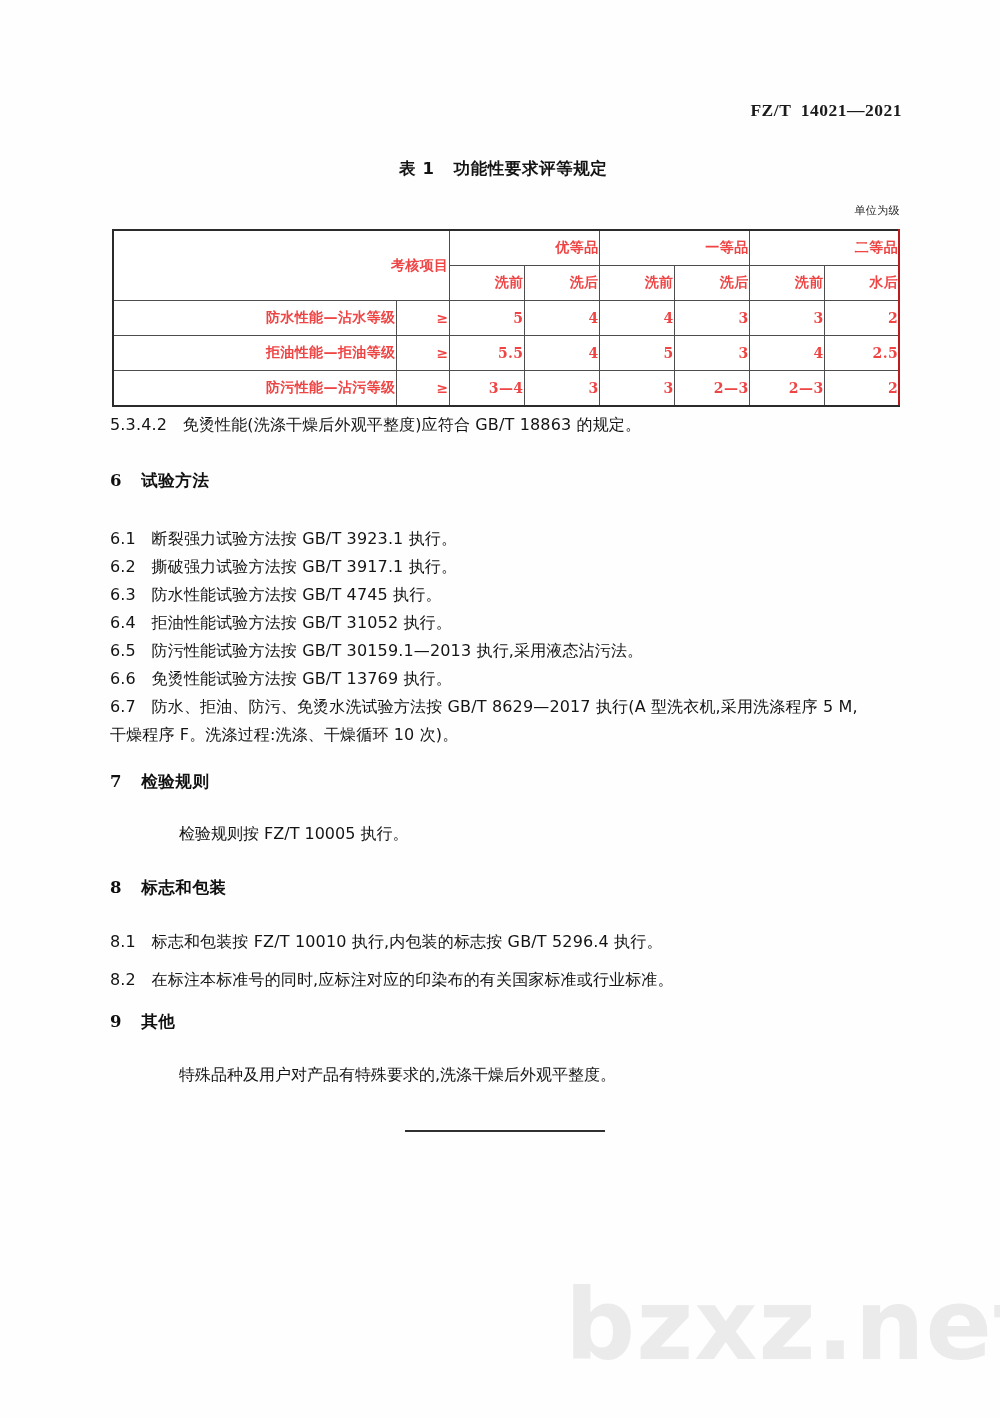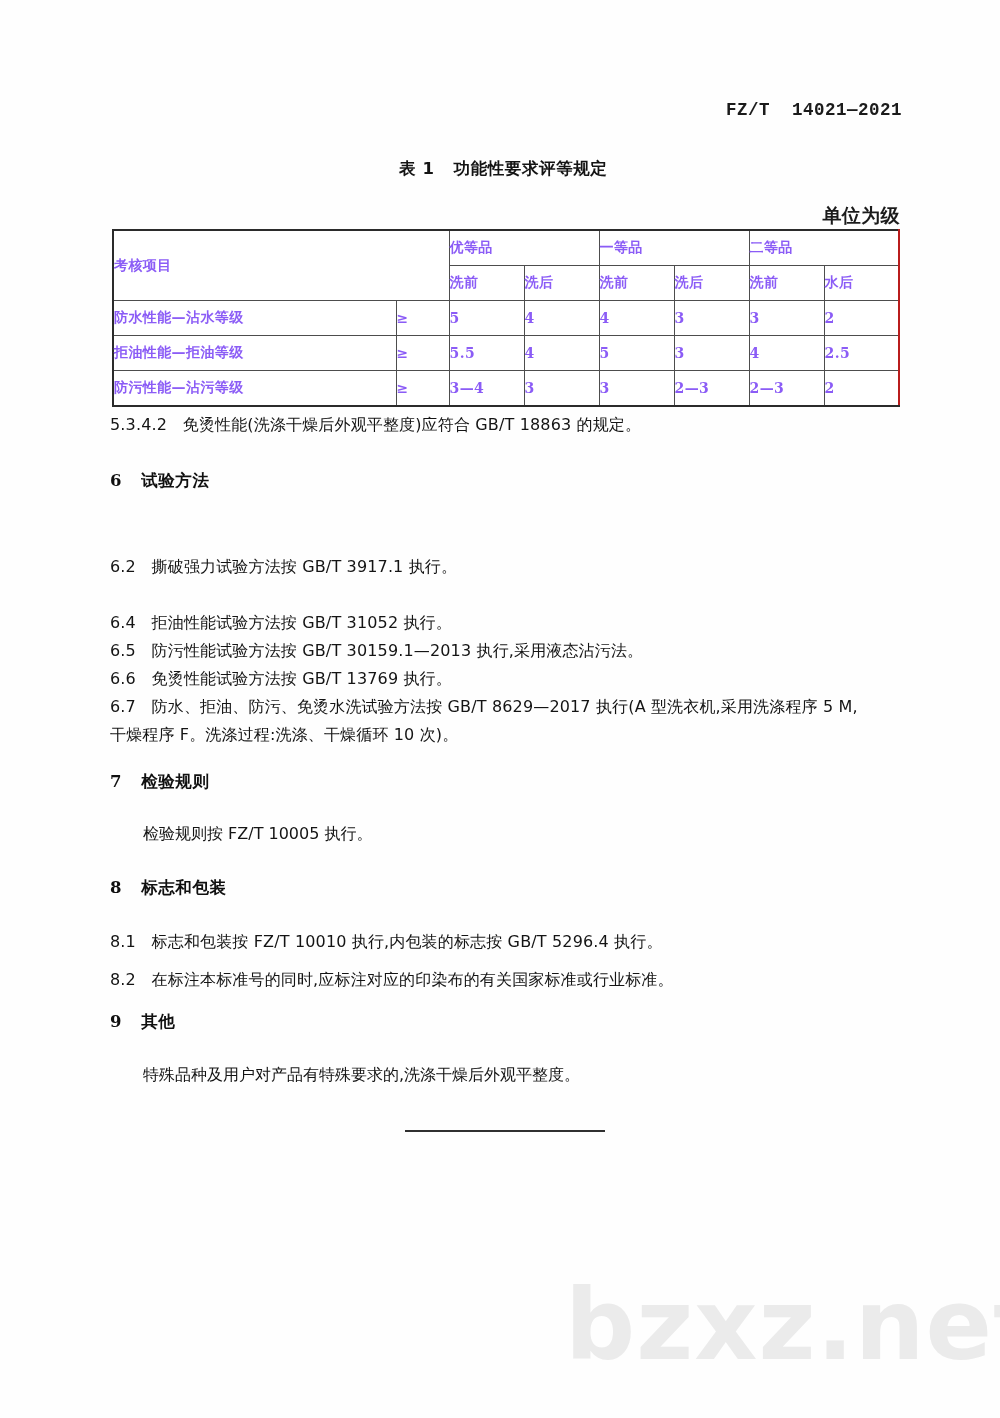"FZ/T 14021—2021" .doc-header { font-family: Liberation Mono, monospace -> Liberation Serif, serif }
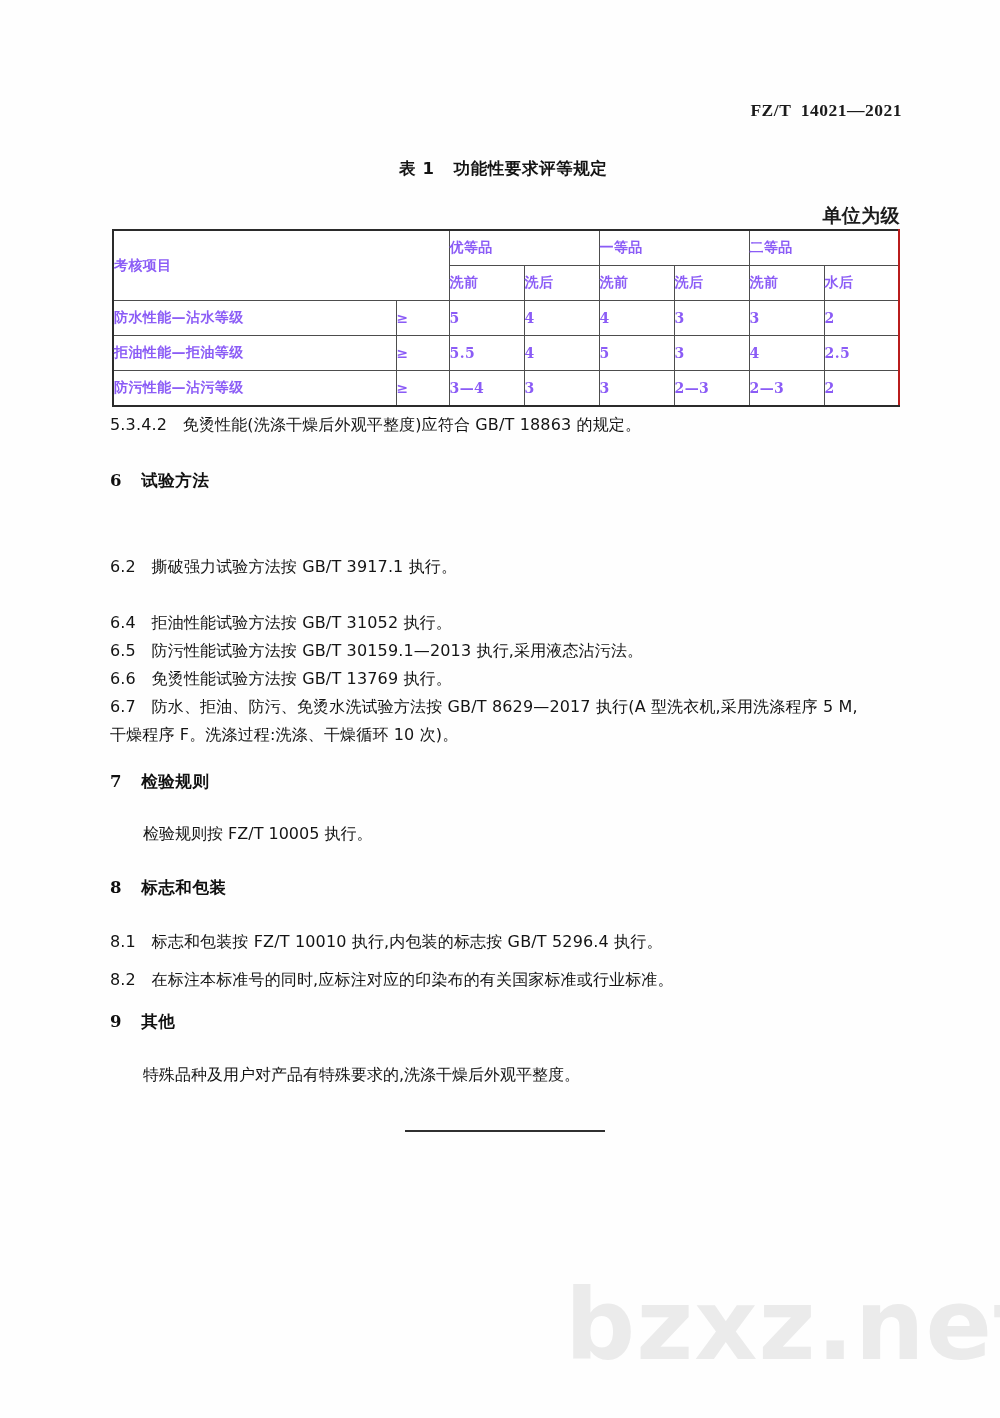"单位为级" .unit-note { font-size: 19px -> 11px; font-weight: bold -> none }
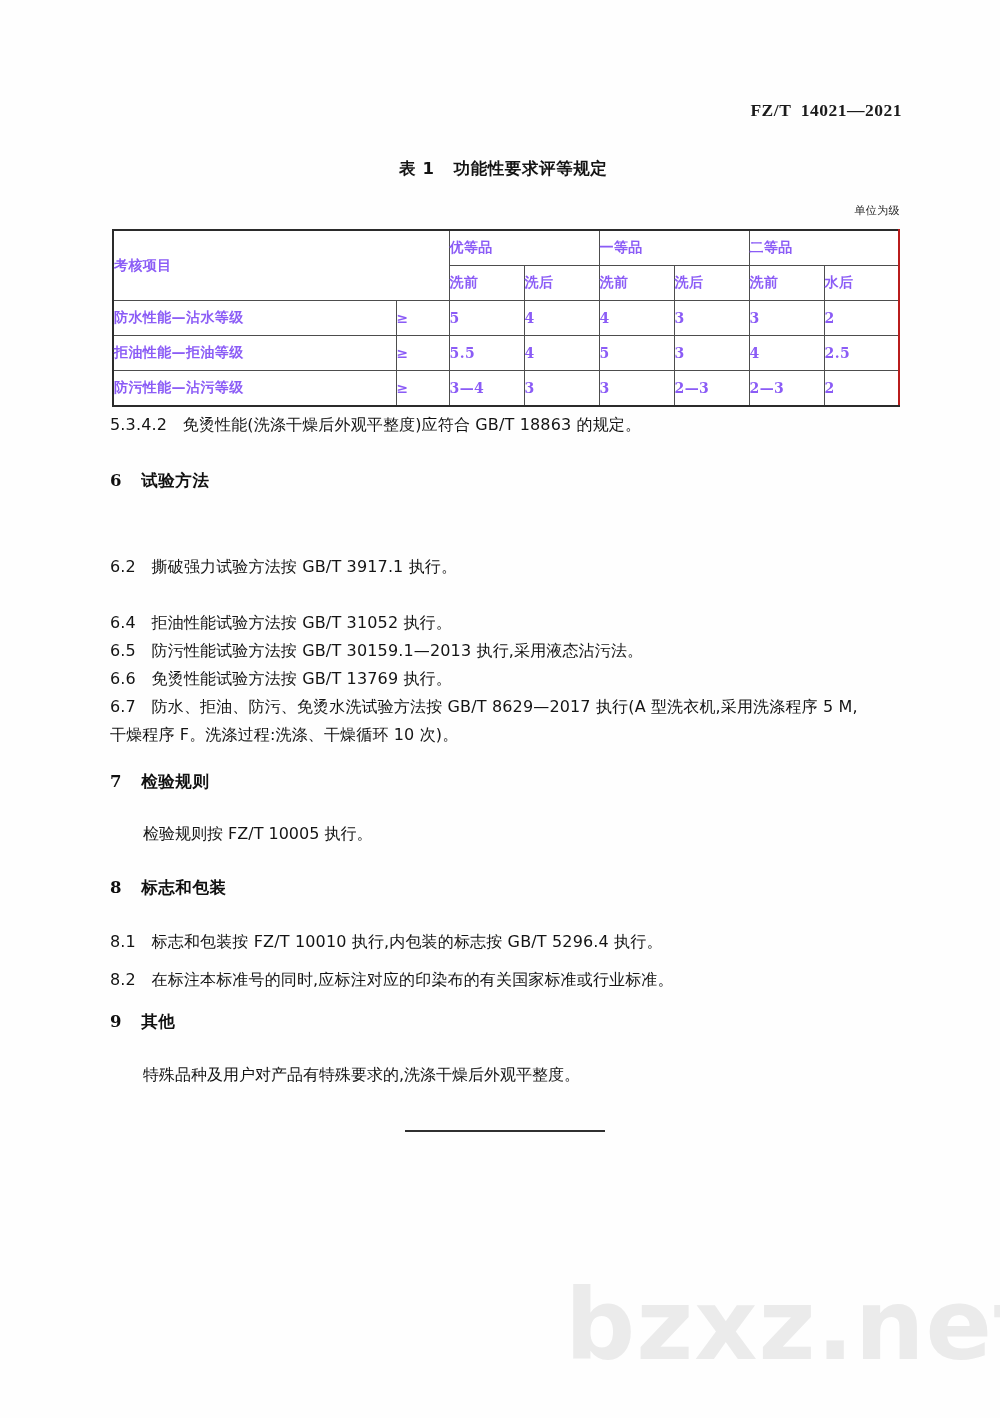"优等品" table.spec td, table.spec th { color: #8b5cf6 -> #ef4444; text-align: left -> right }
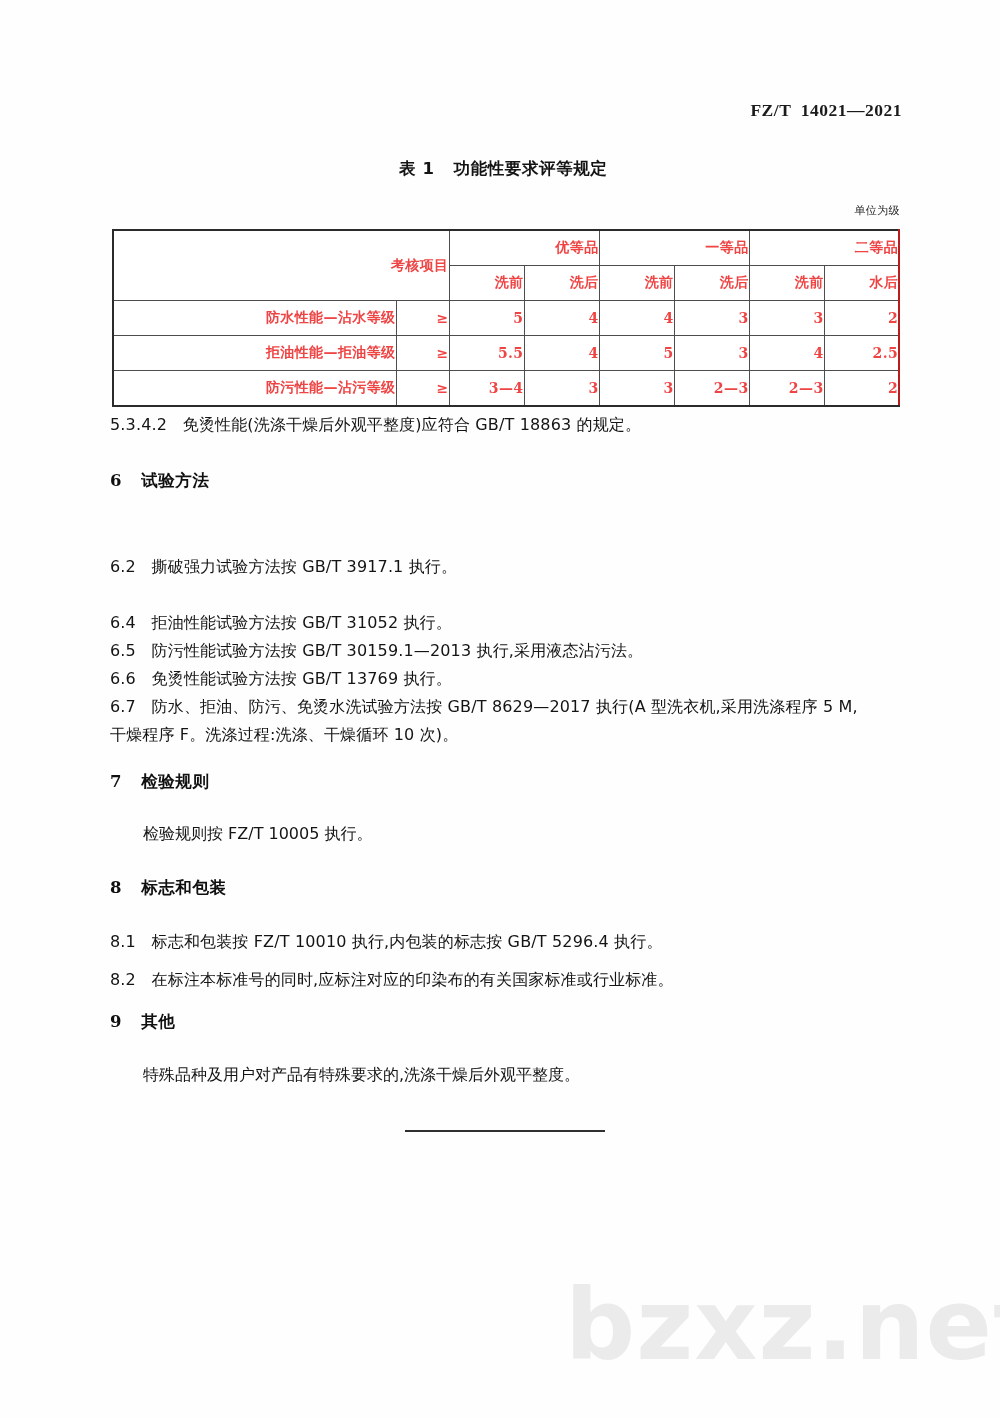"6.1 断裂强力试验方法按 GB/T 3923.1 执行。" div.clause { html: none -> <div>6.1 断裂强力试验方法按 GB/T 3923.1 执行。</div> }
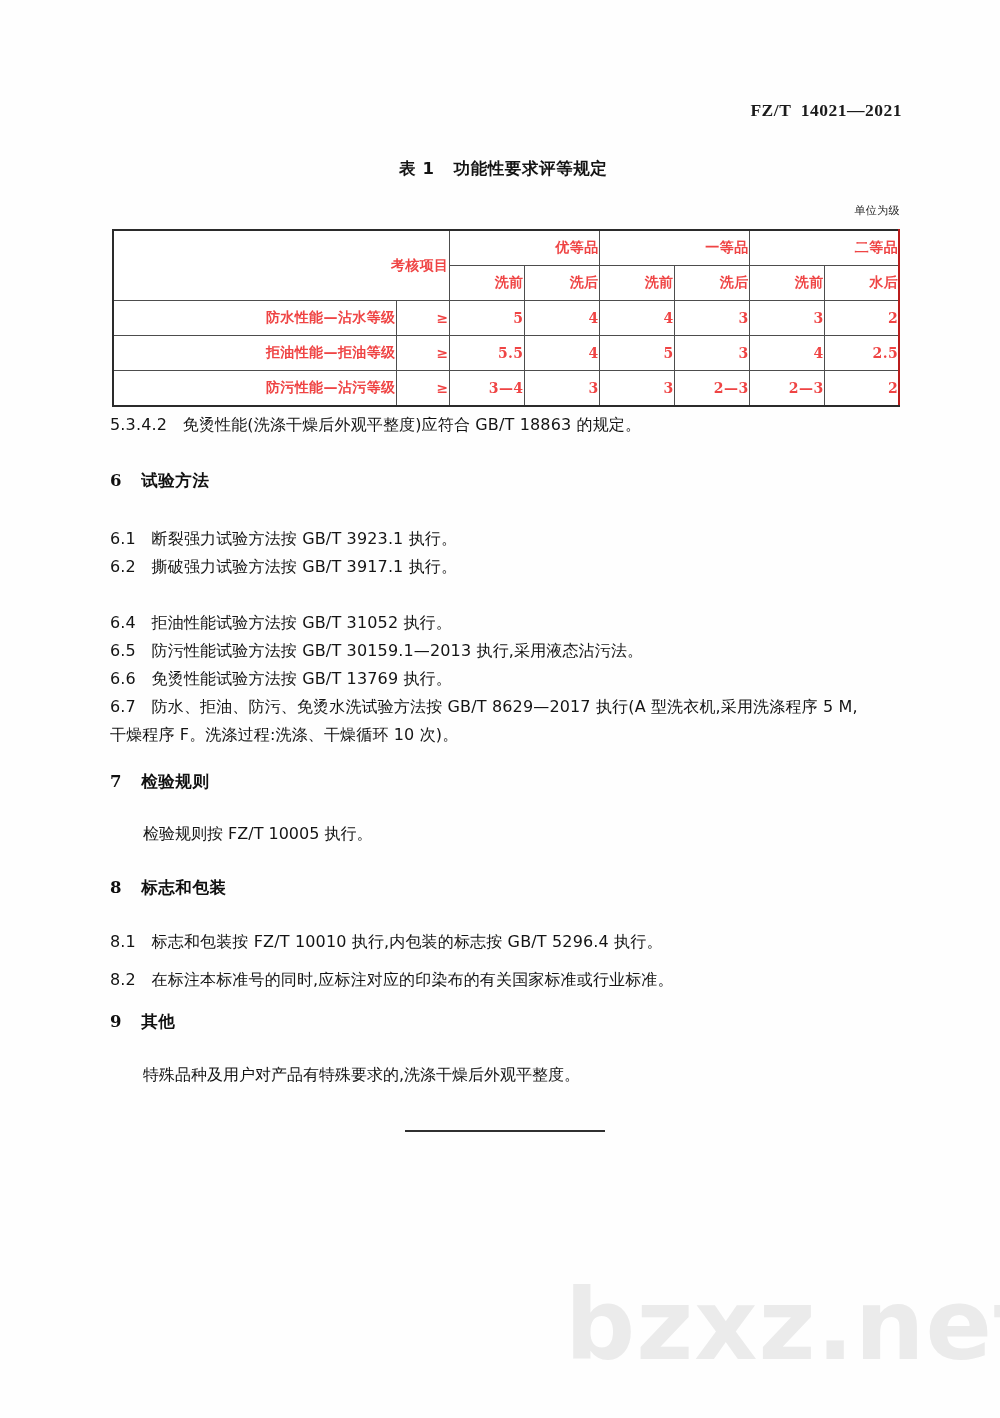"6.3 防水性能试验方法按 GB/T 4745 执行。" div.clause { html: none -> <div>6.3 防水性能试验方法按 GB/T 4745 执行。</div> }
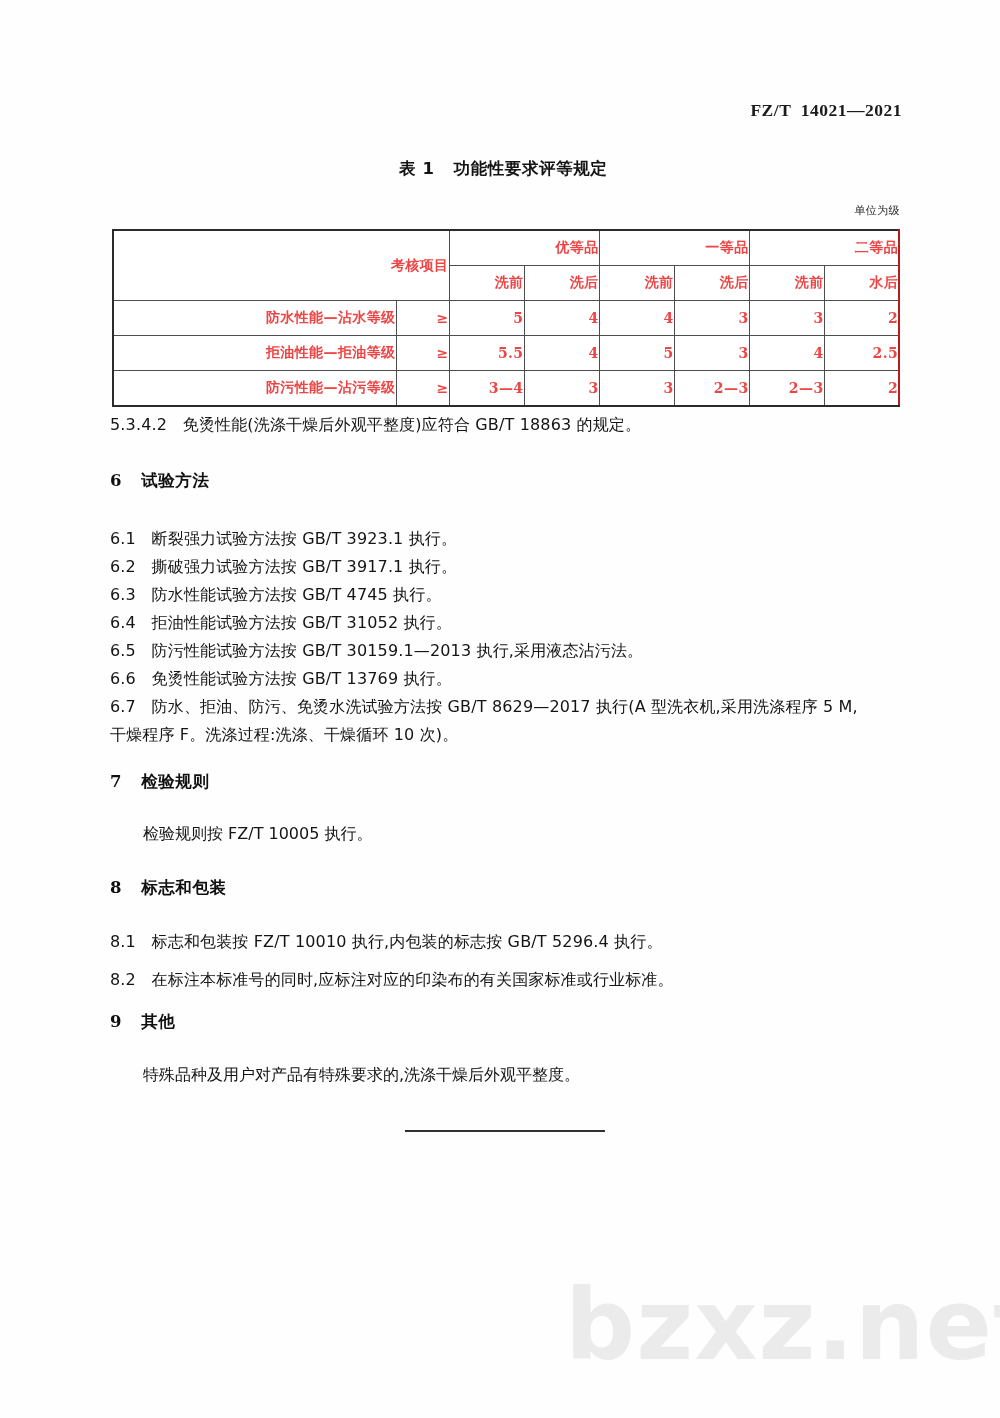"检验规则按 FZ/T 10005 执行。" .indent-para { margin-left: none -> 36px }
